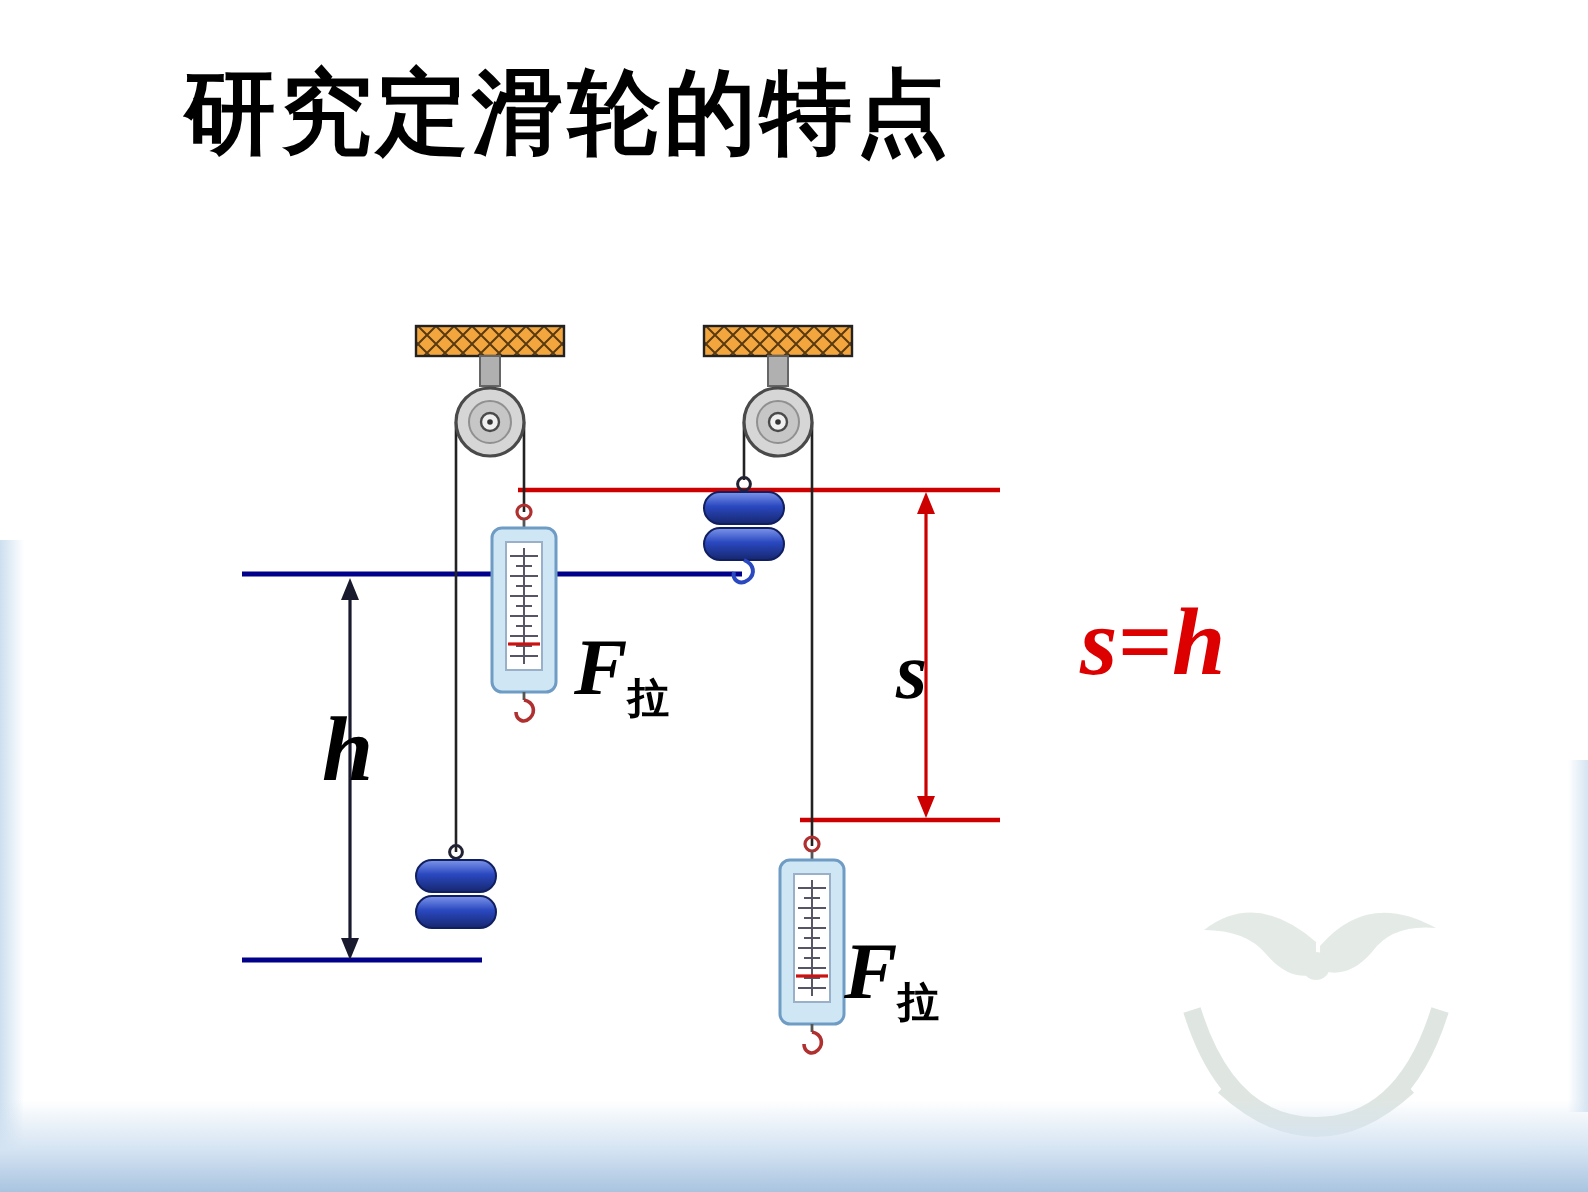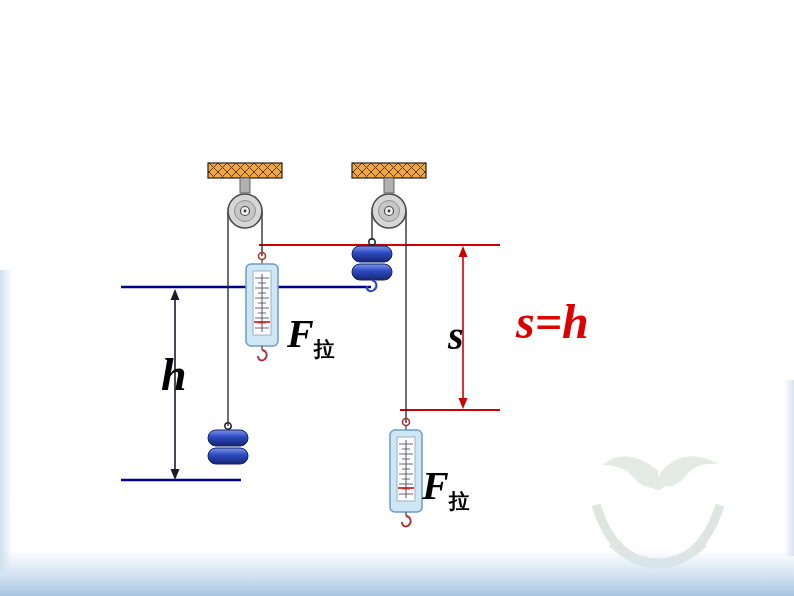"研究定滑轮的特点" h1.title { html: none -> <h1>研究定滑轮的特点</h1> }
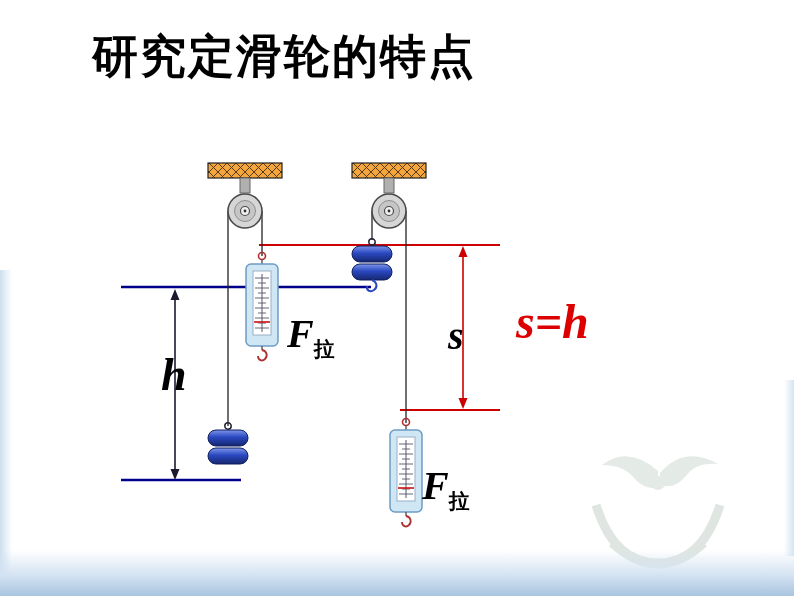"s=h" .equation { left: 516px -> 540px }
